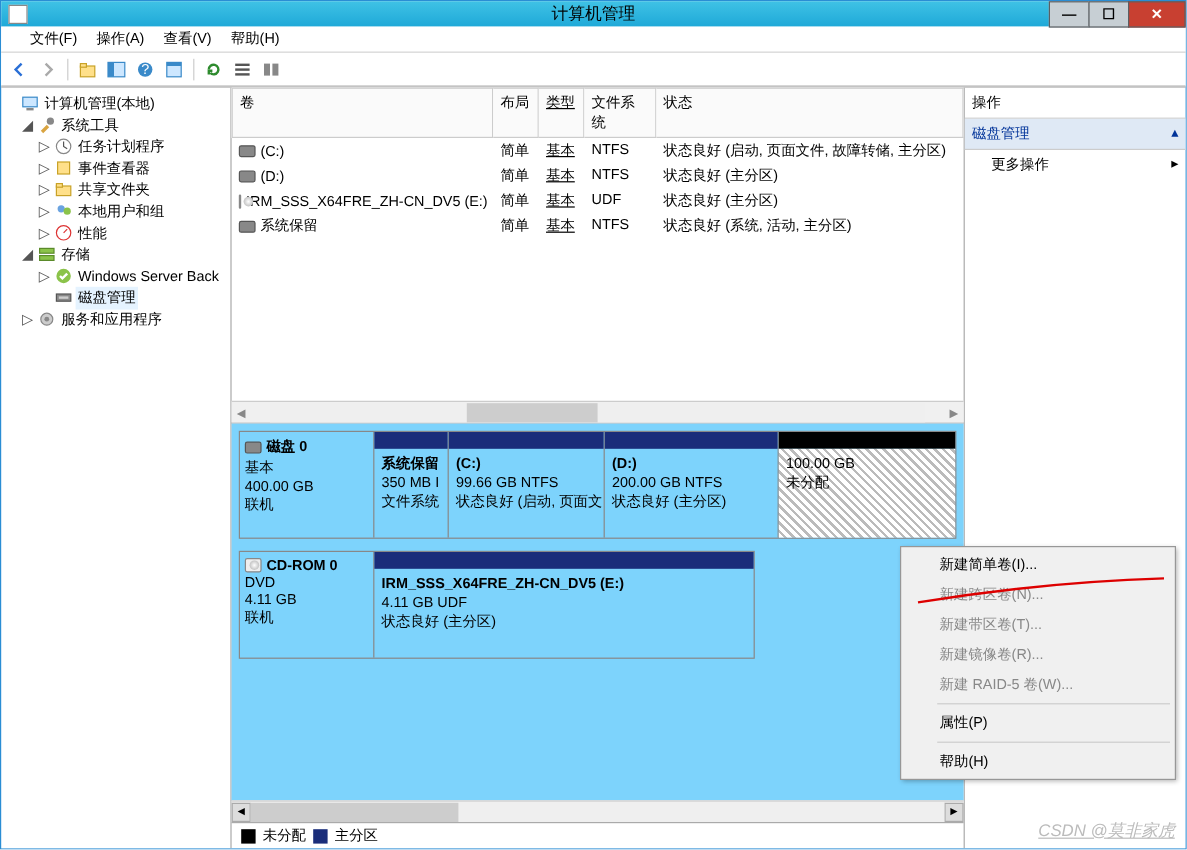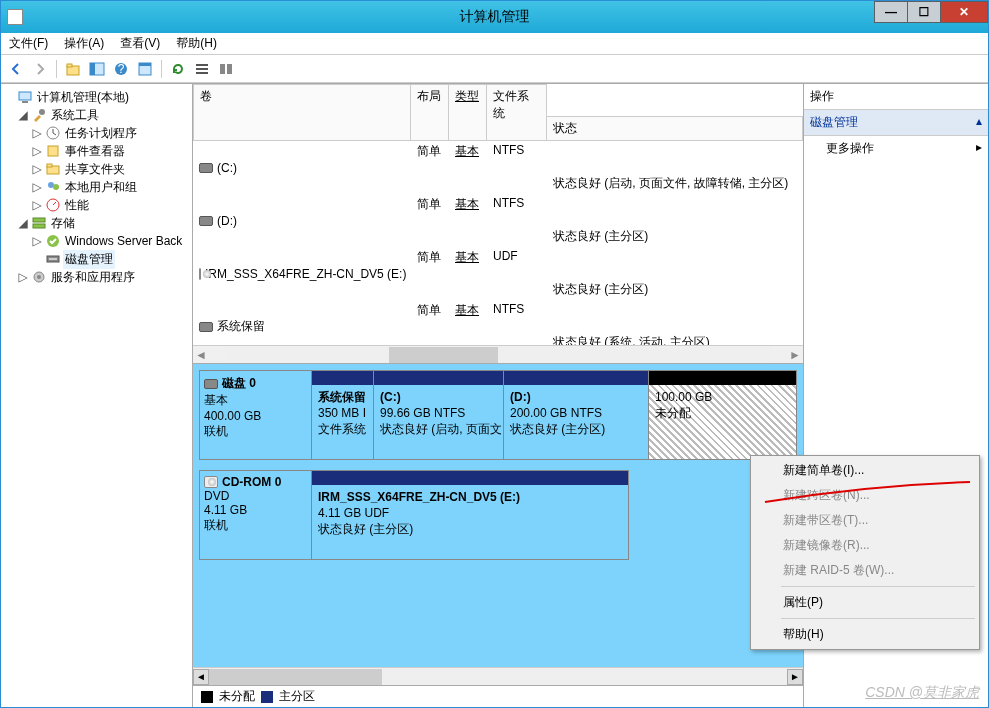"计算机管理" .titlebar { height: 32px -> 21px }
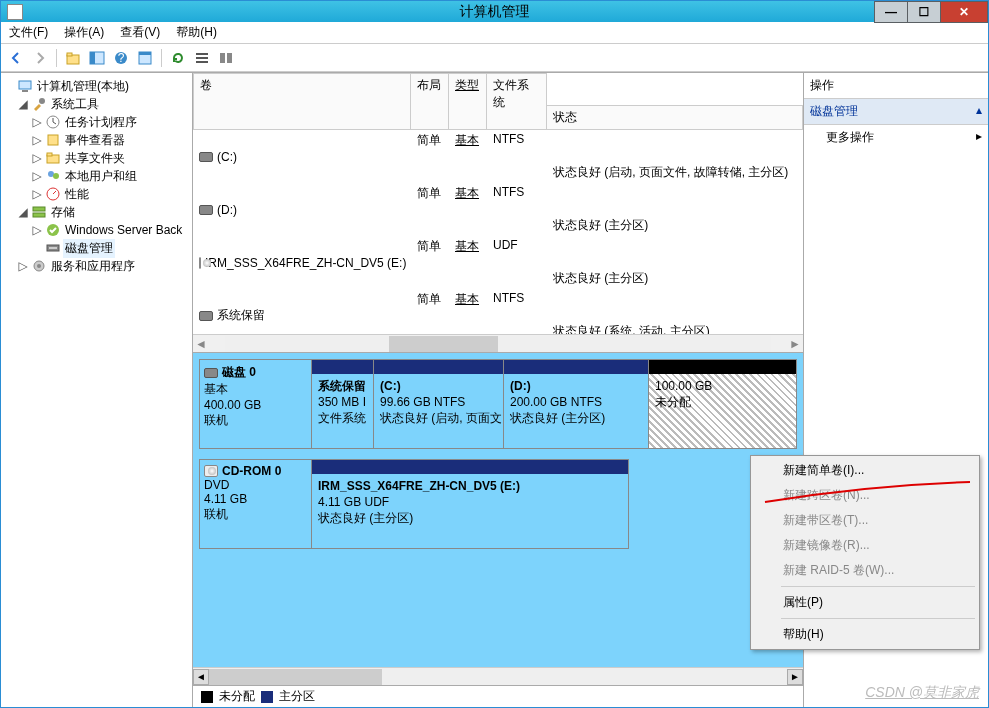"文件(F)" .menubar { padding: 0 0 -> 0 16px }
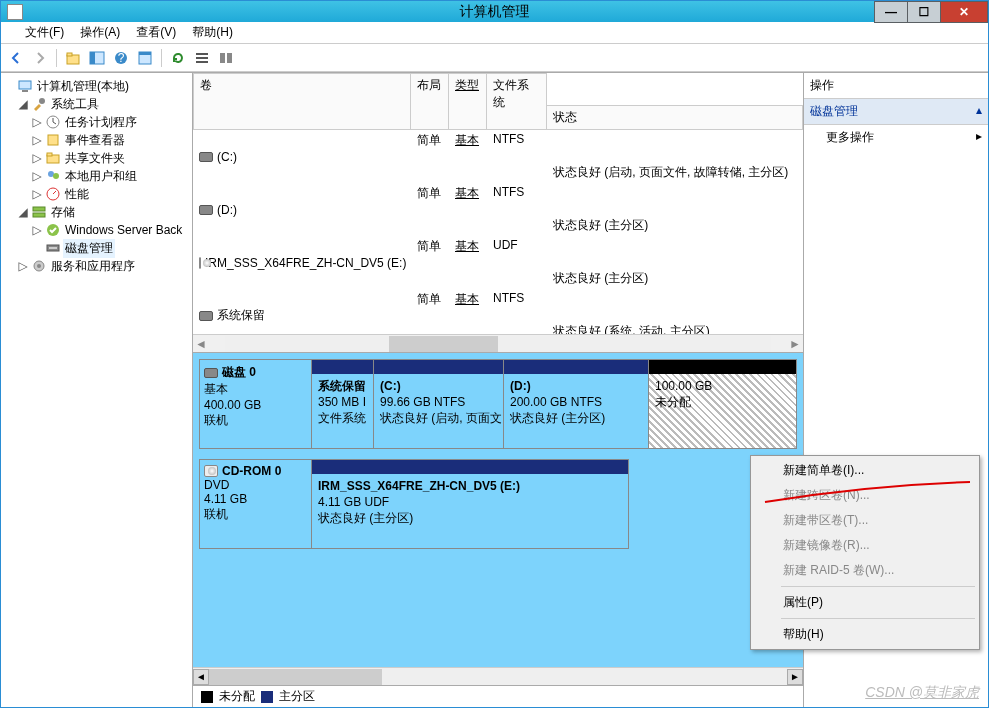"状态" .c-stat { margin-top: 32px -> none }
